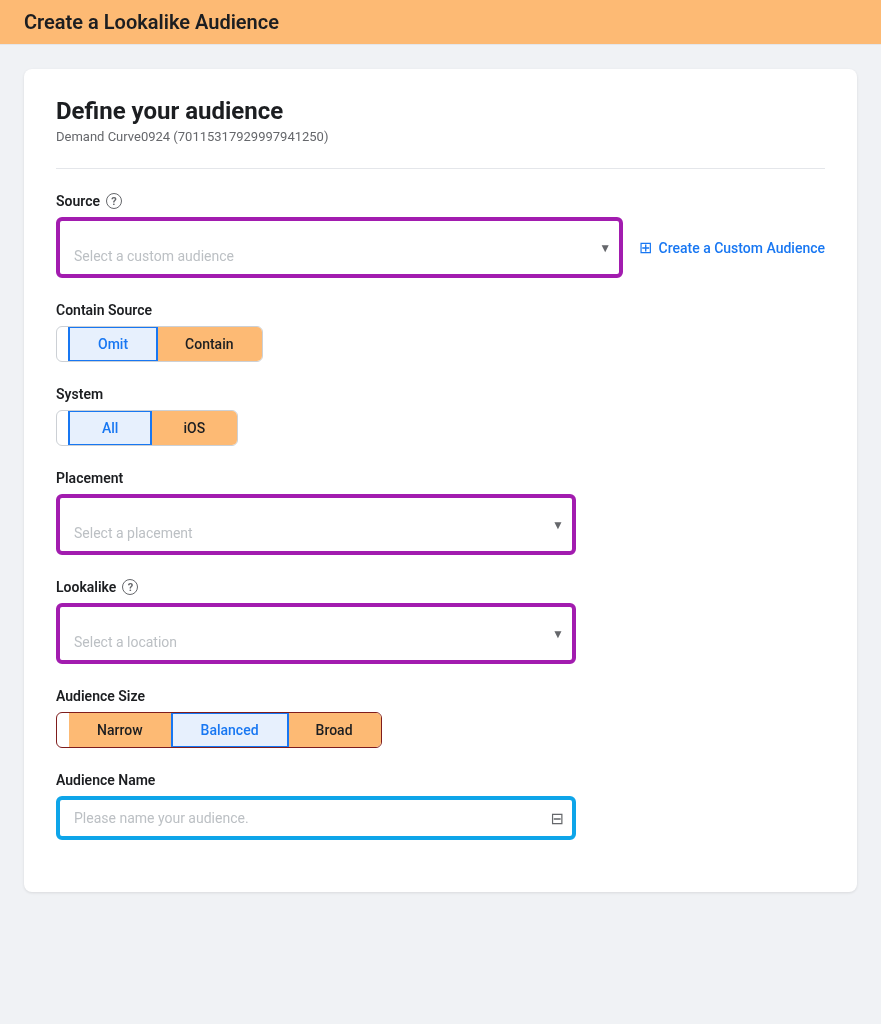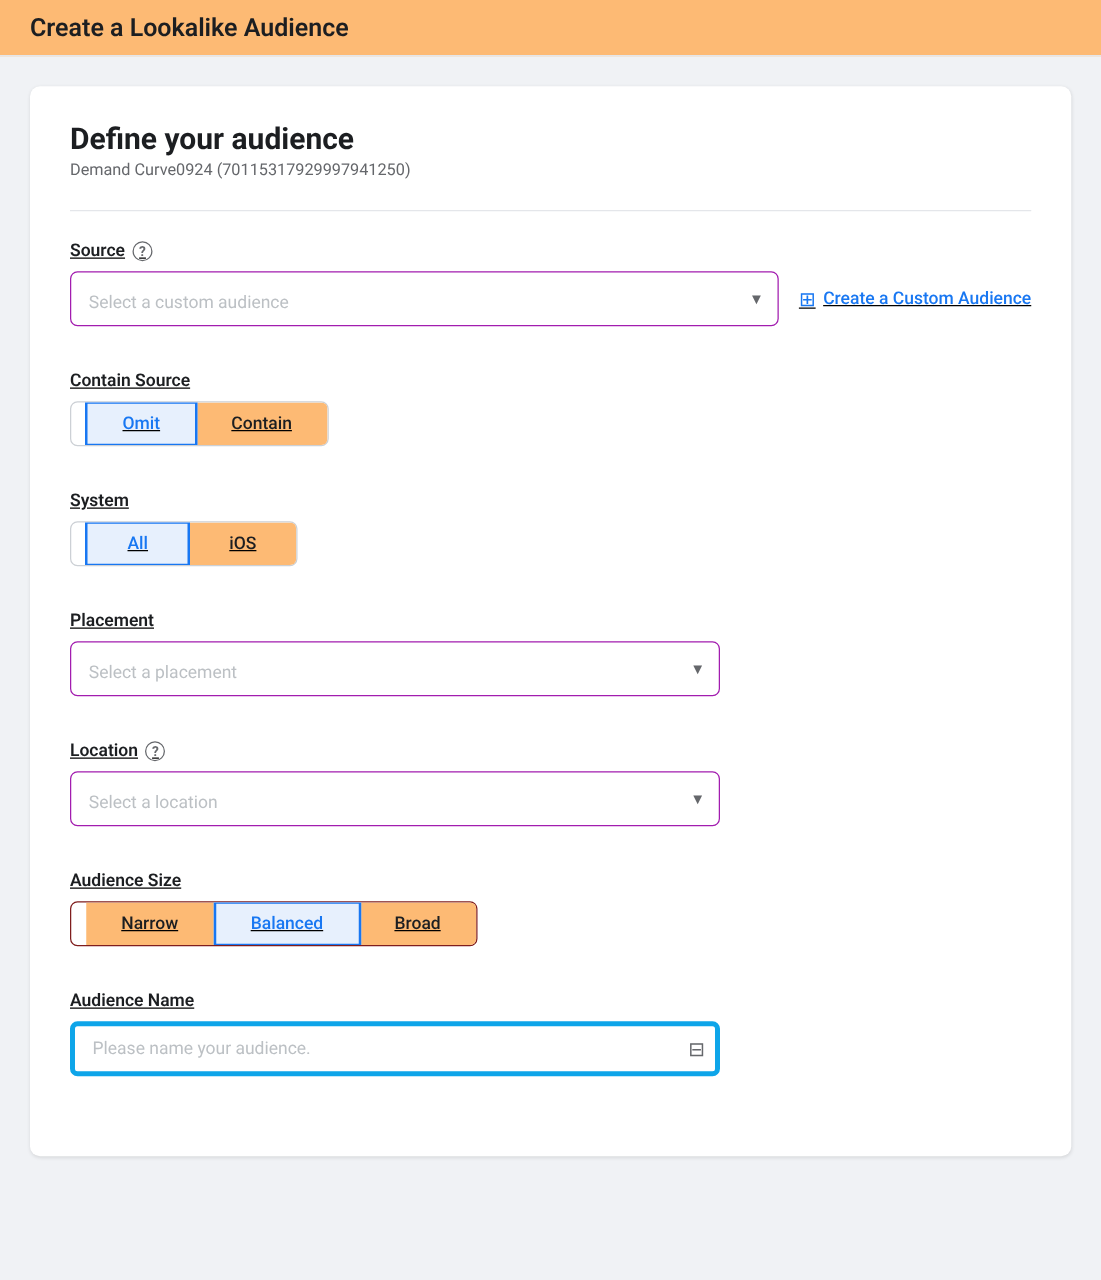"Source" .field-group { margin-bottom: 36px -> 24px; text-decoration: underline -> none }
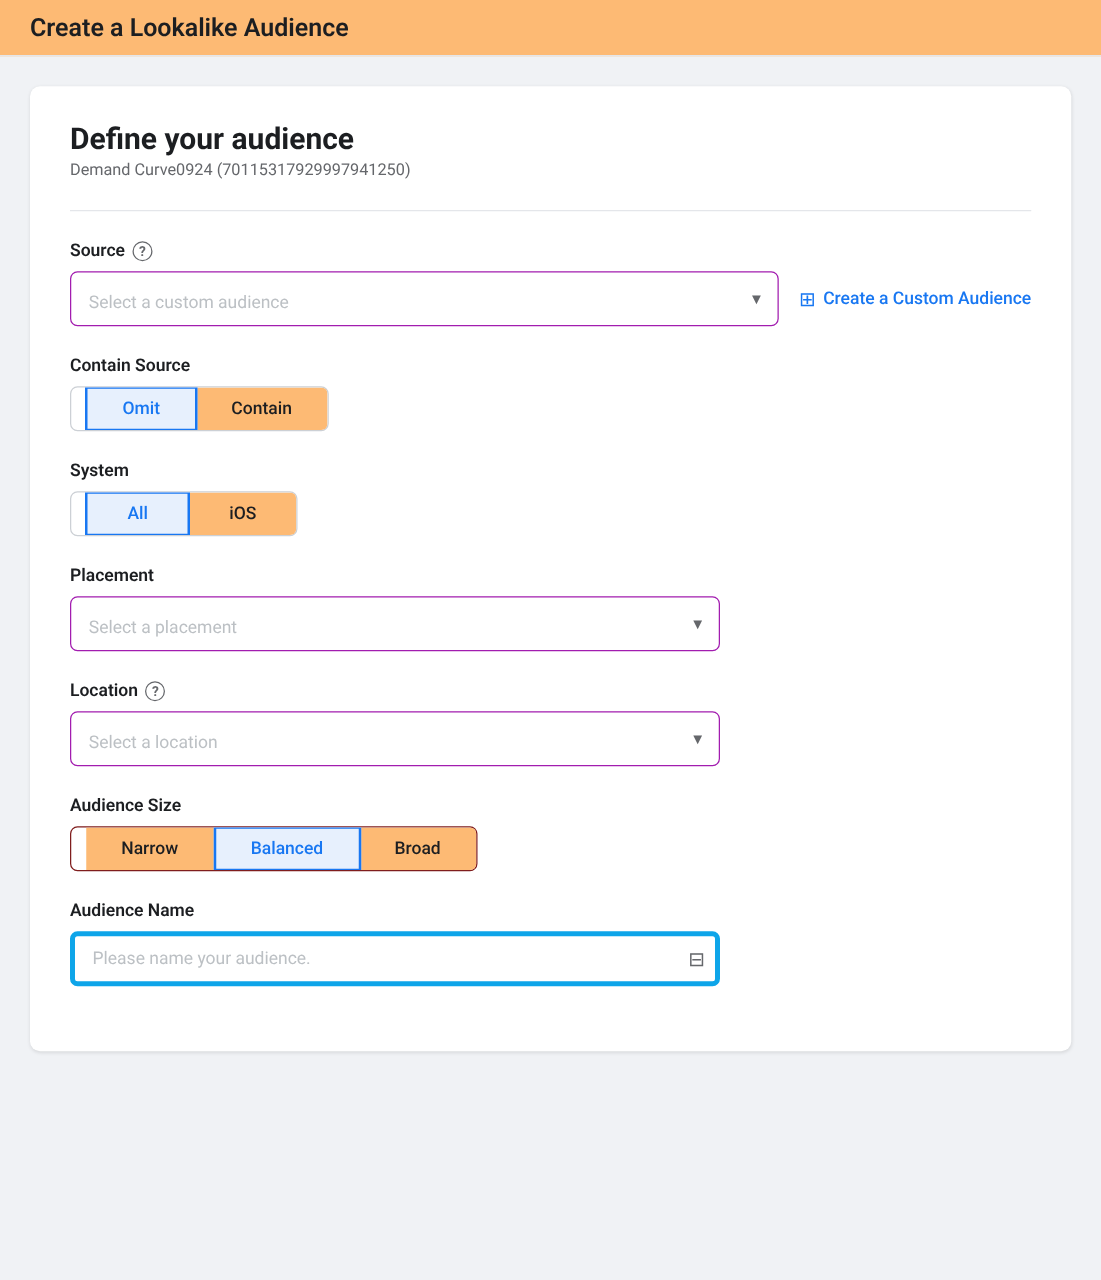"Select a custom audience" .select-dropdown { border: 1px solid #a21caf -> 4px solid #a21caf; padding: 16px 36px 10px 14px -> 27px 36px 10px 14px }
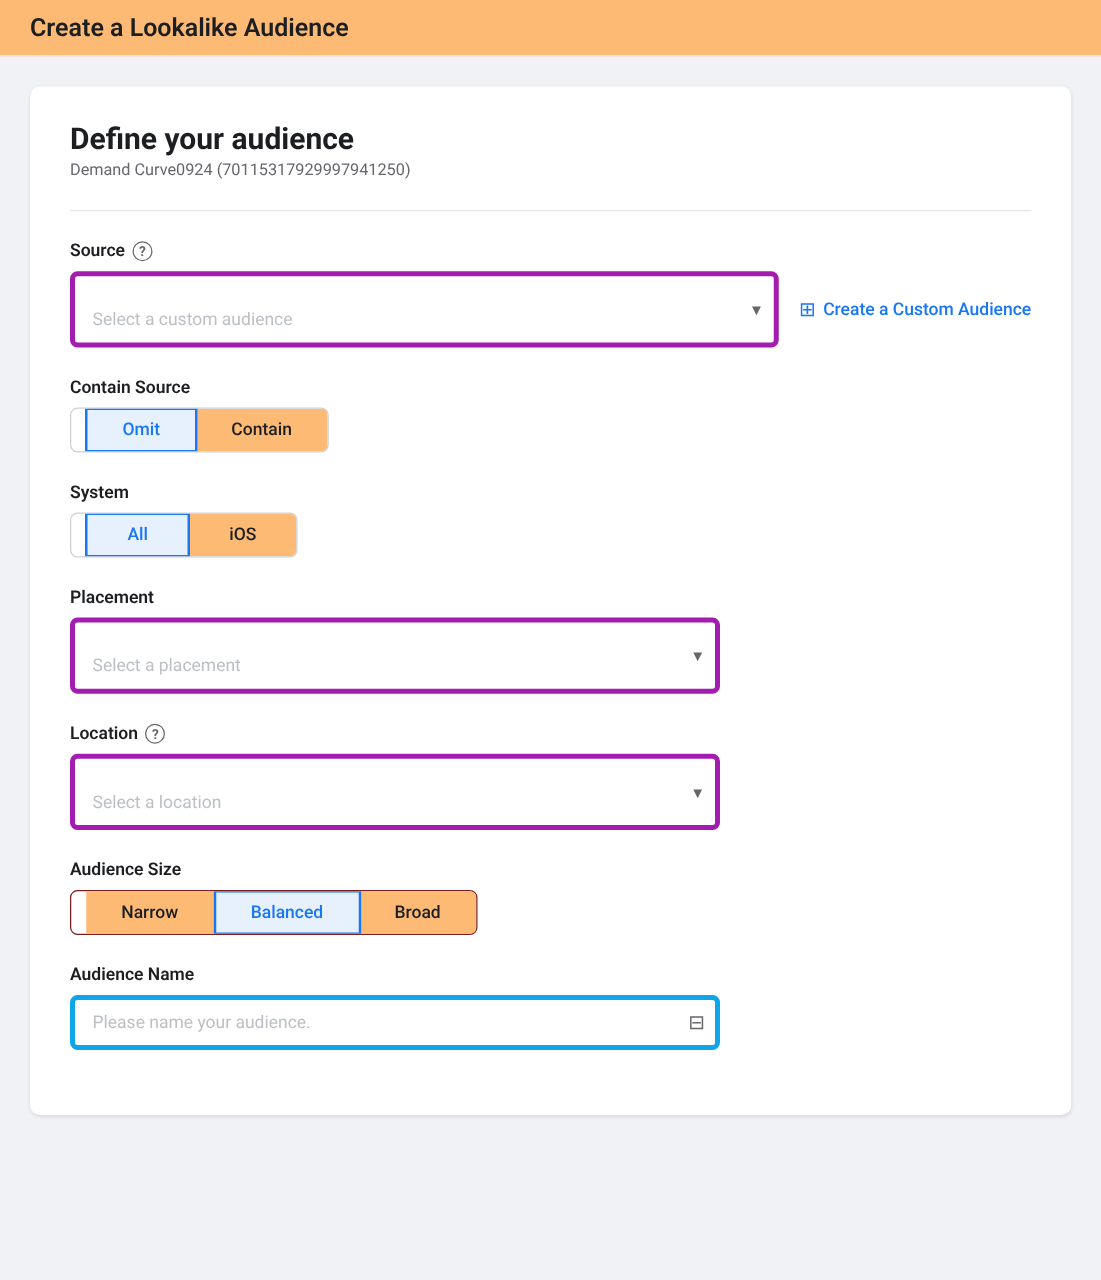"Location" span { text: Location -> Lookalike }
